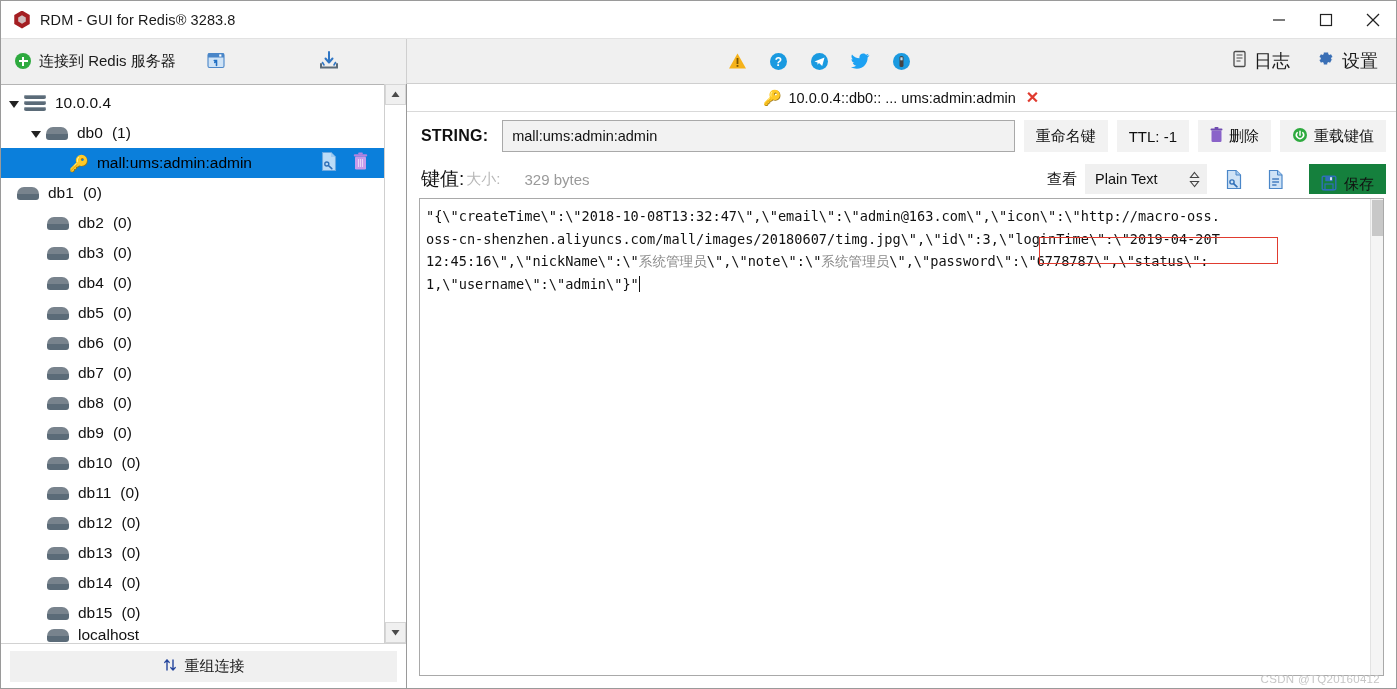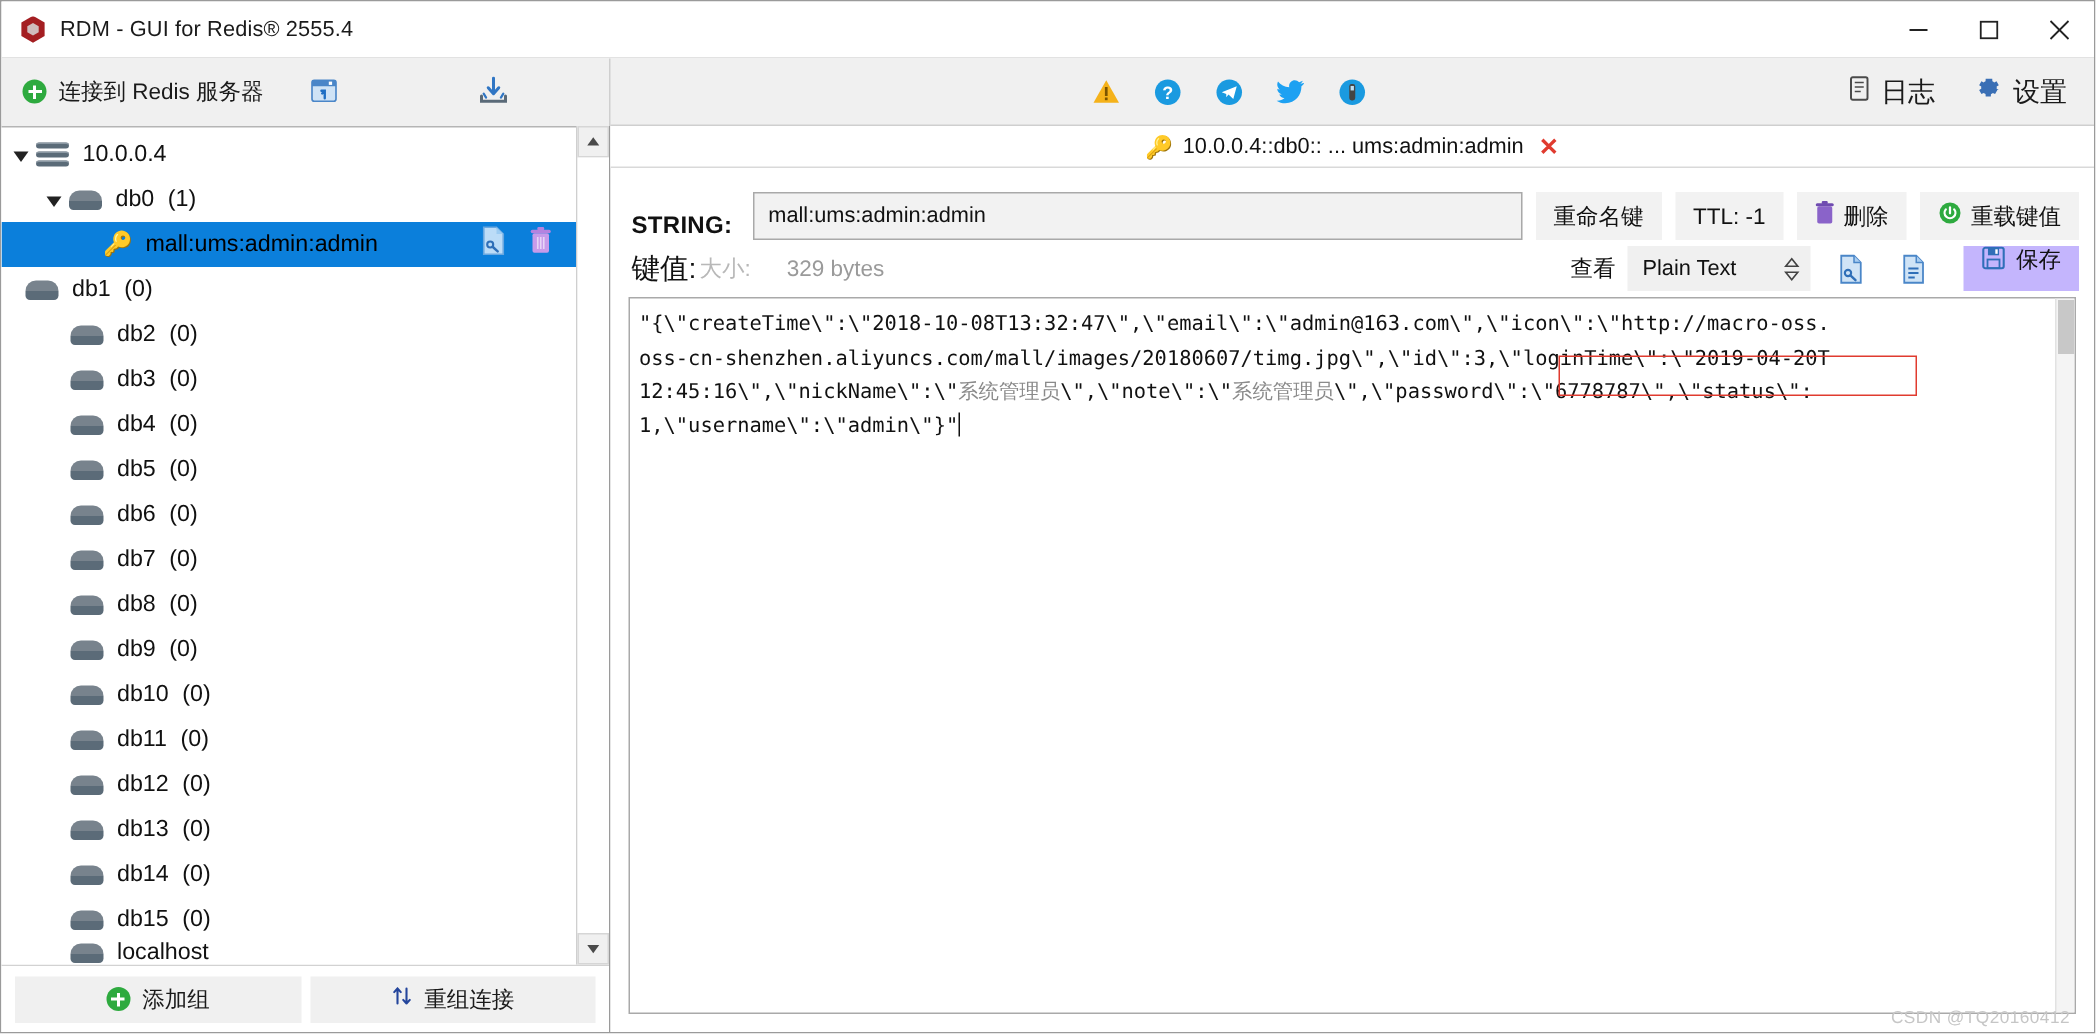"RDM - GUI for Redis®" div.title-text { text: 2555.4 -> 3283.8 }
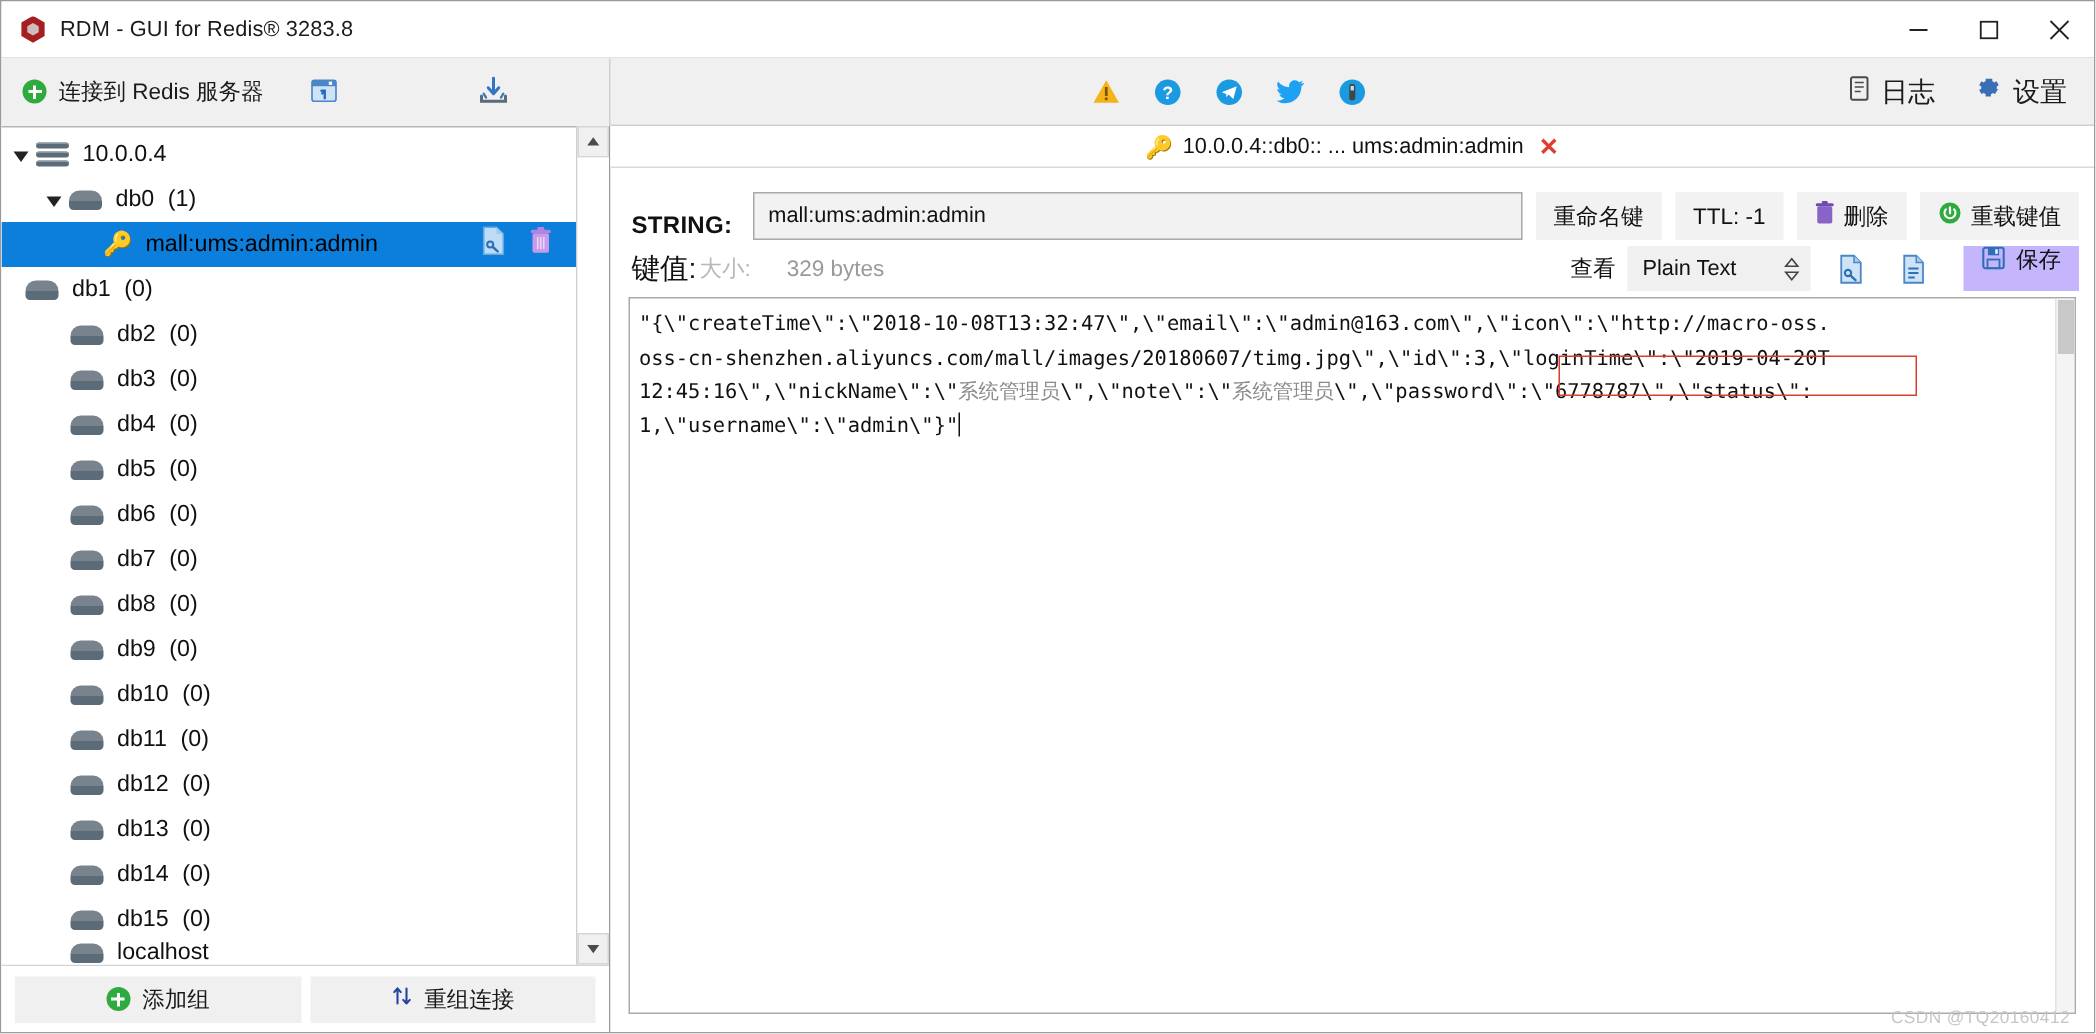"STRING:" .keyrow { align-items: flex-end -> center }
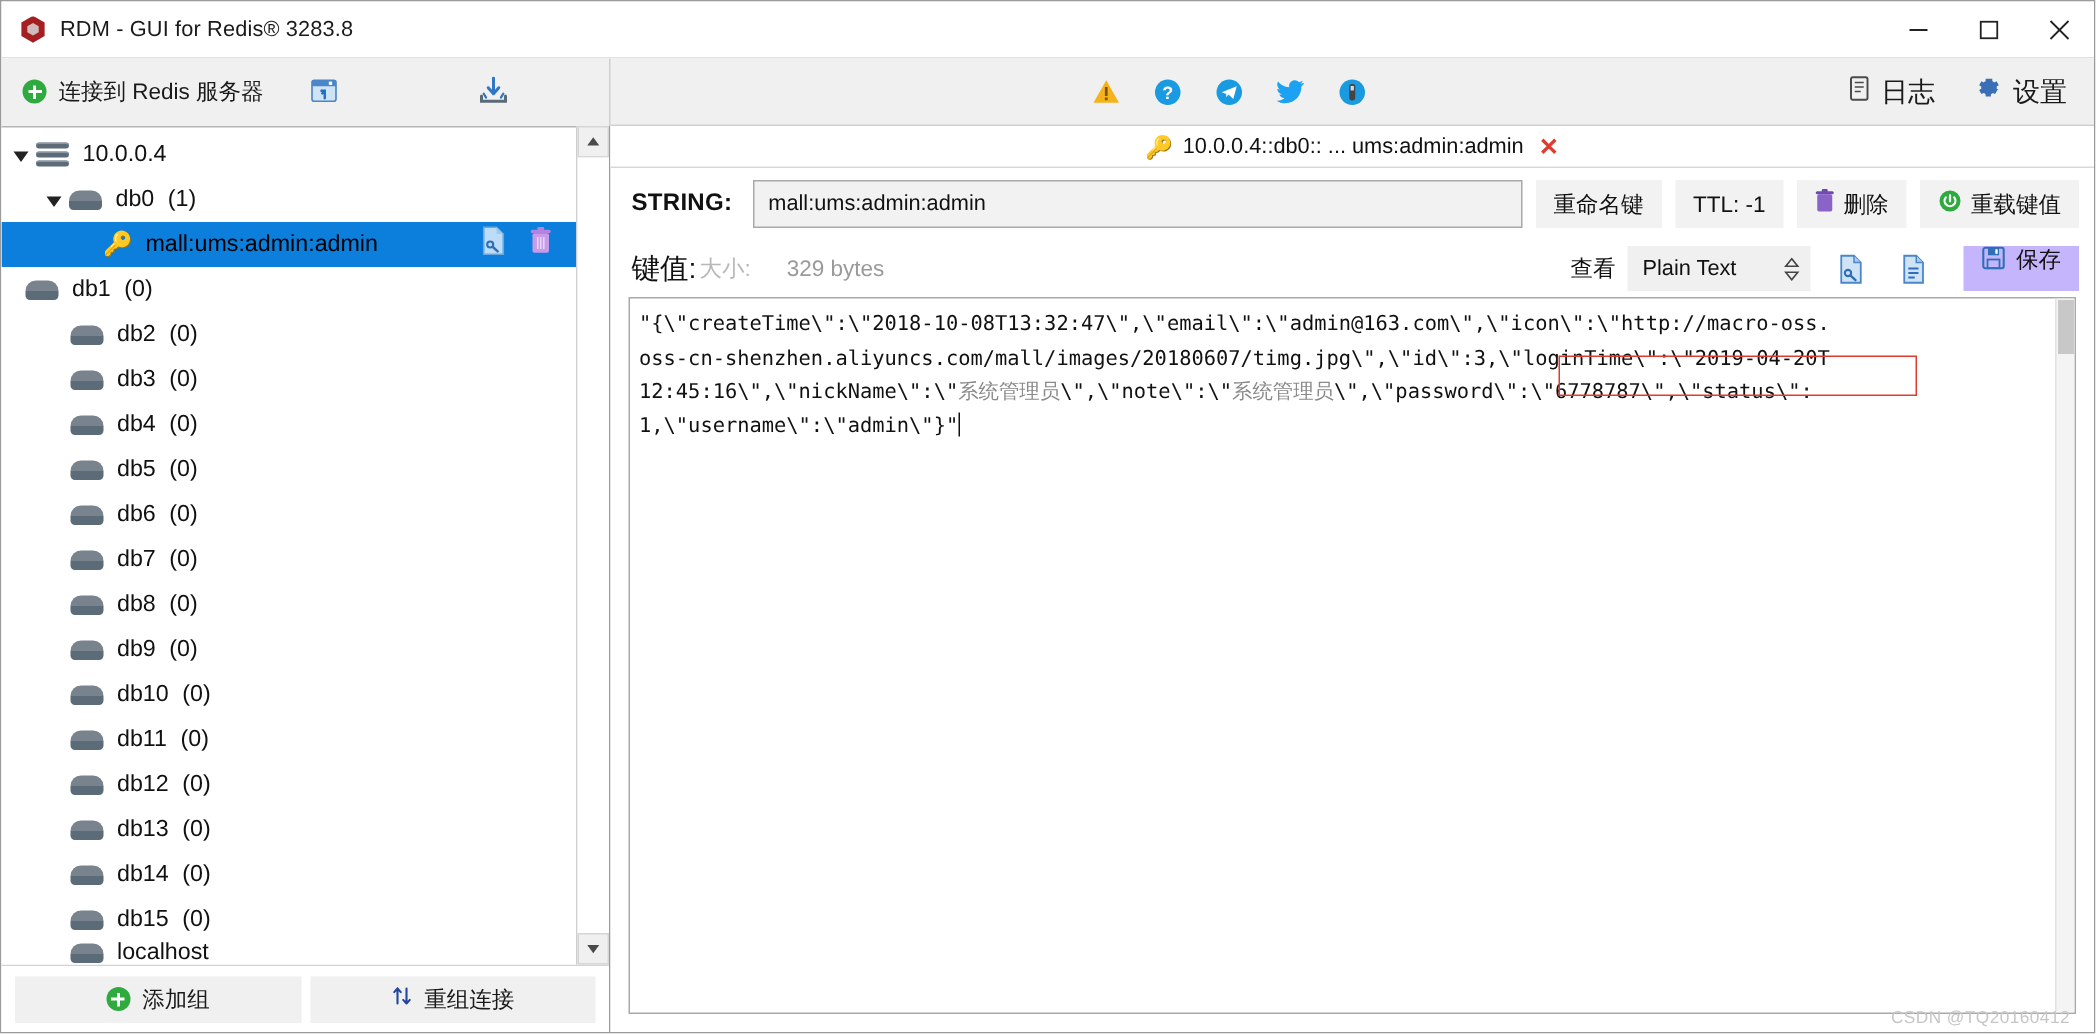"保存" .savebtn { align-items: flex-start -> flex-end; background: #c4b5fd -> #15803d }
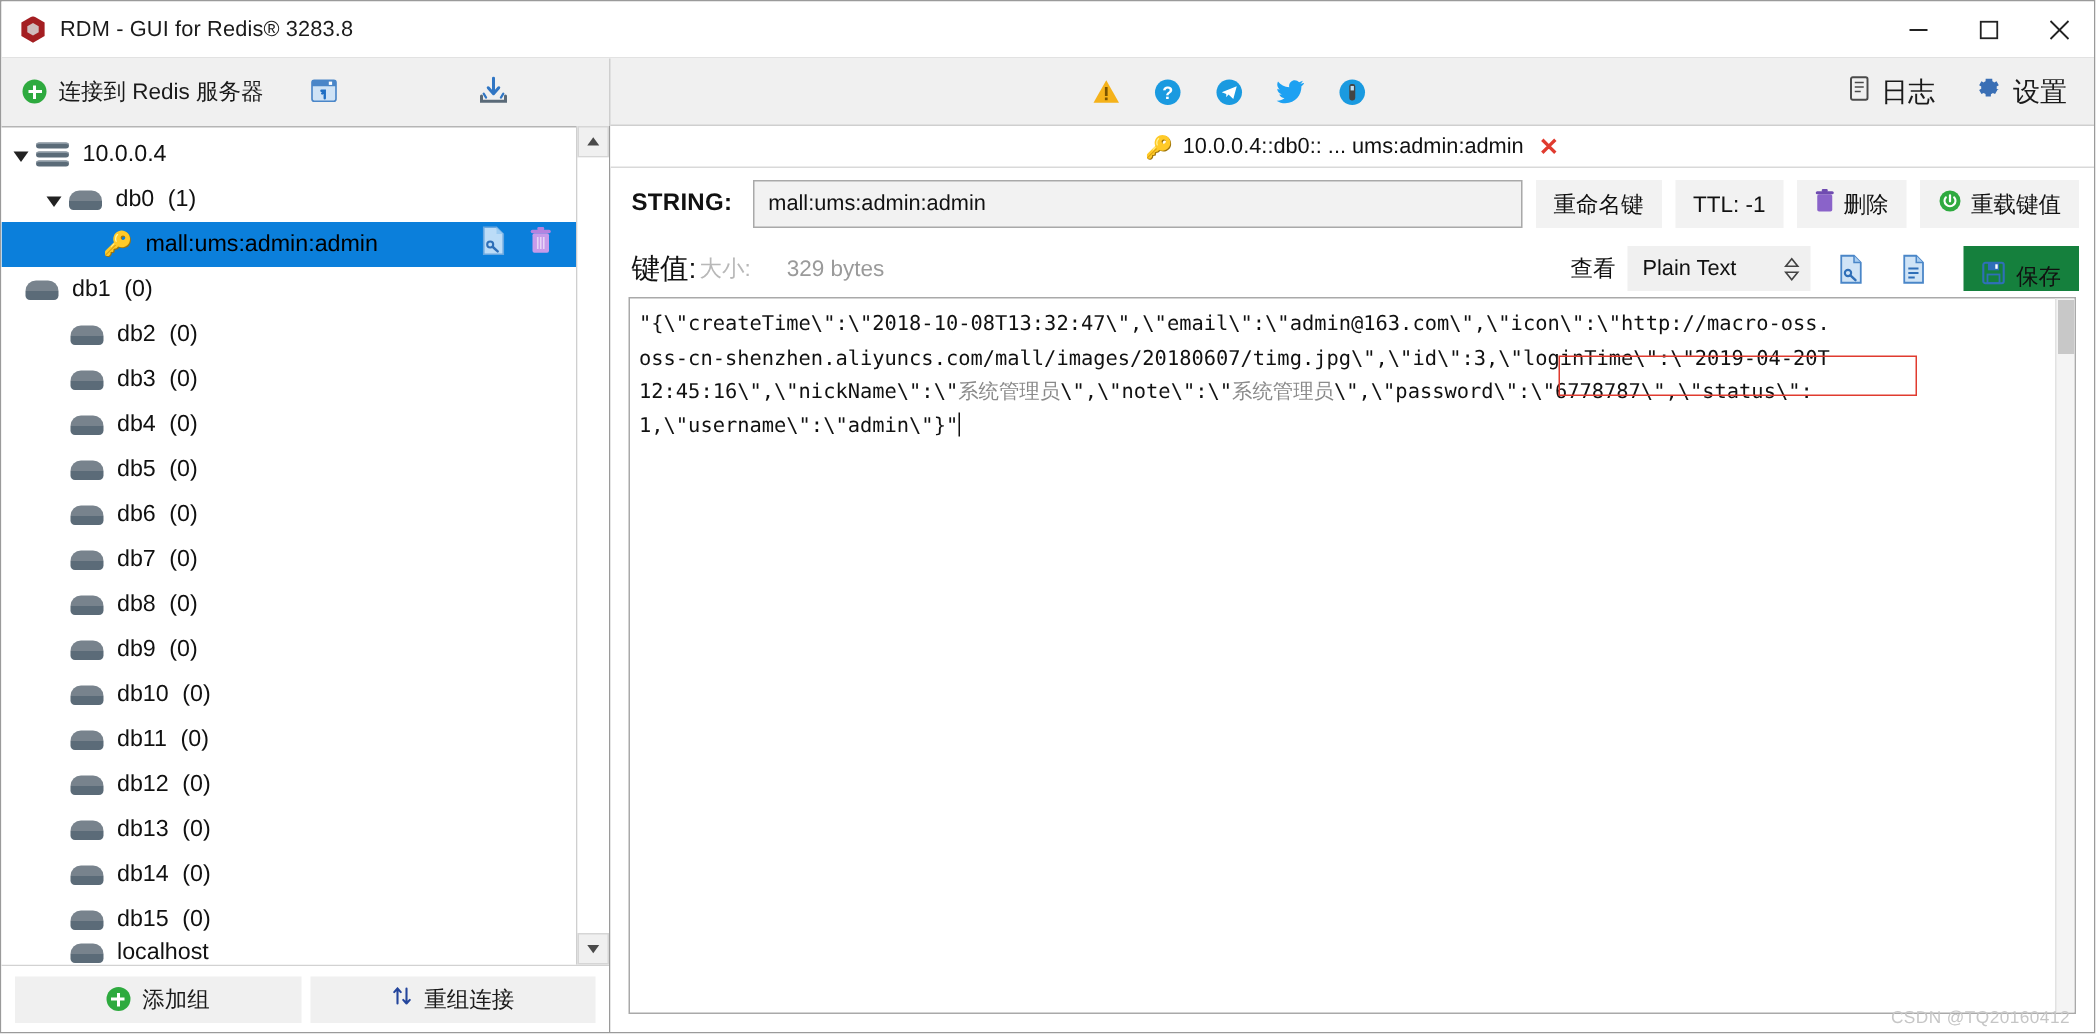"添加组" div.foot-btn { html: <div> <span></span> <span>添加组</span> </div> -> none }
